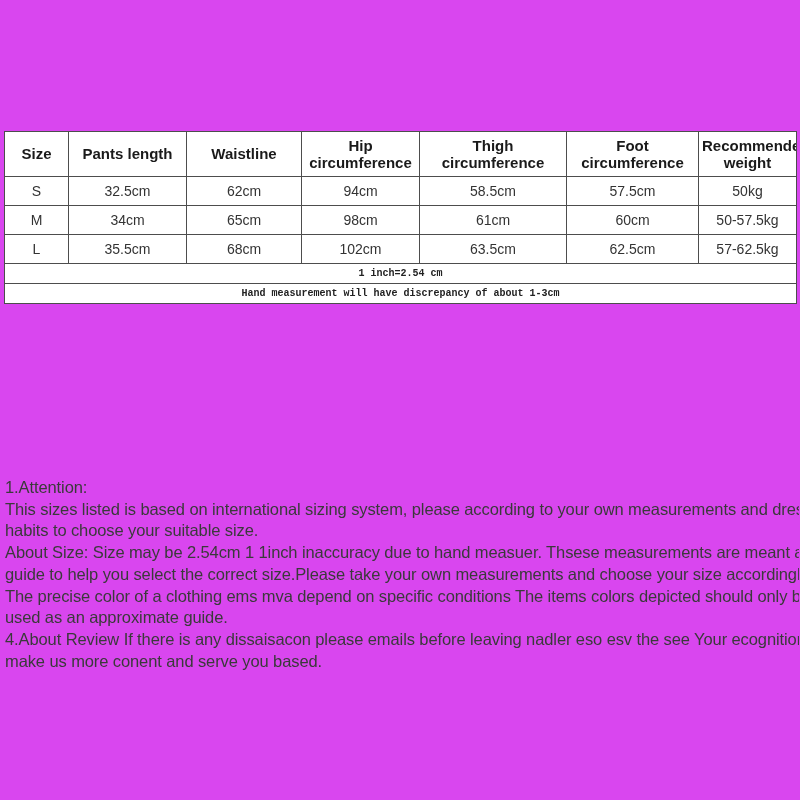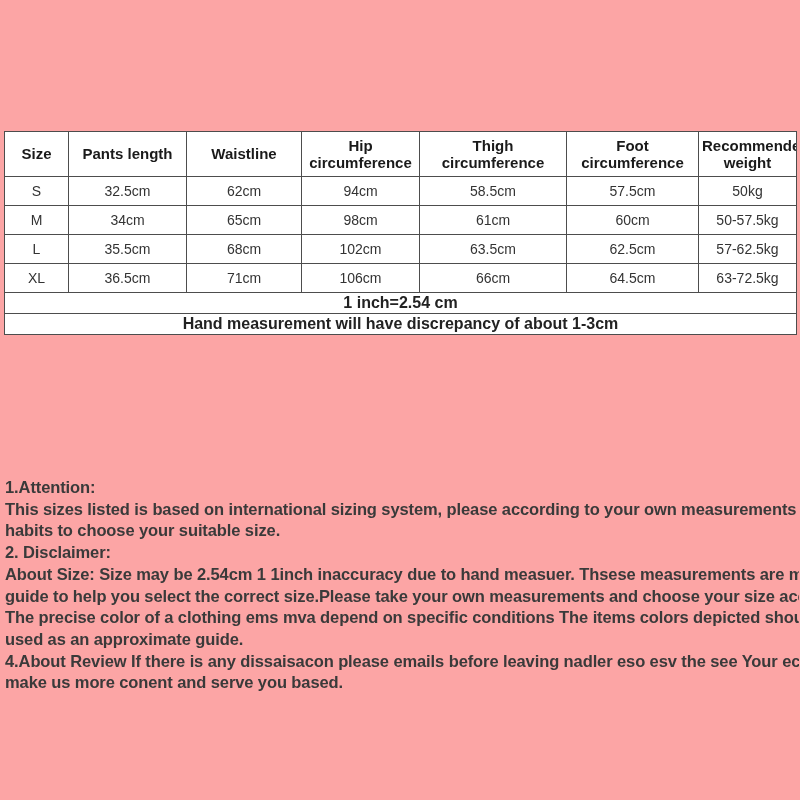"Size" .page { background: #fca5a5 -> #d946ef }
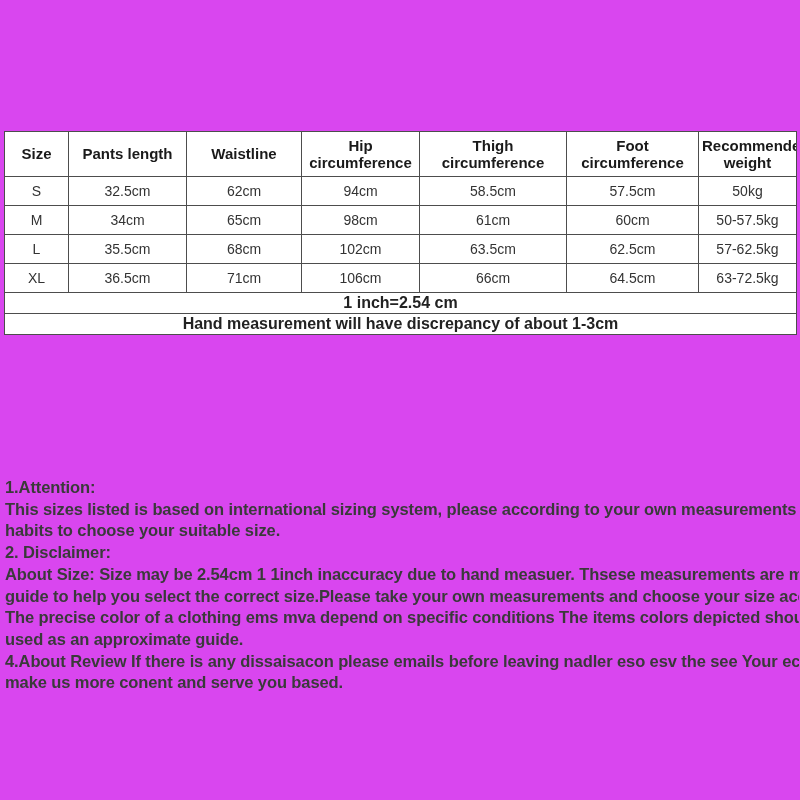"XL" tr { html: <tr> <td>XL</td> <td>36.5cm</td> <td>71cm</td> <td>106cm</td> <td>66cm</td> <td>64.5cm</td> <td>63-72.5kg</td> </tr> -> none }
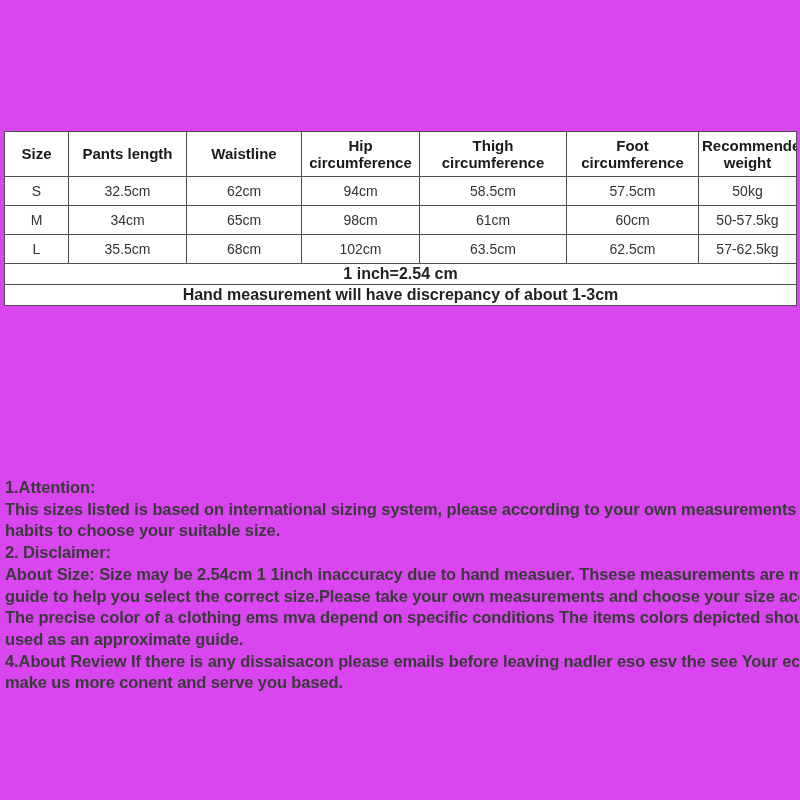"1 inch=2.54 cm" table.size-chart td.note-cell { font-family: Liberation Sans, sans-serif -> Liberation Mono, monospace; font-size: 16px -> 10px }
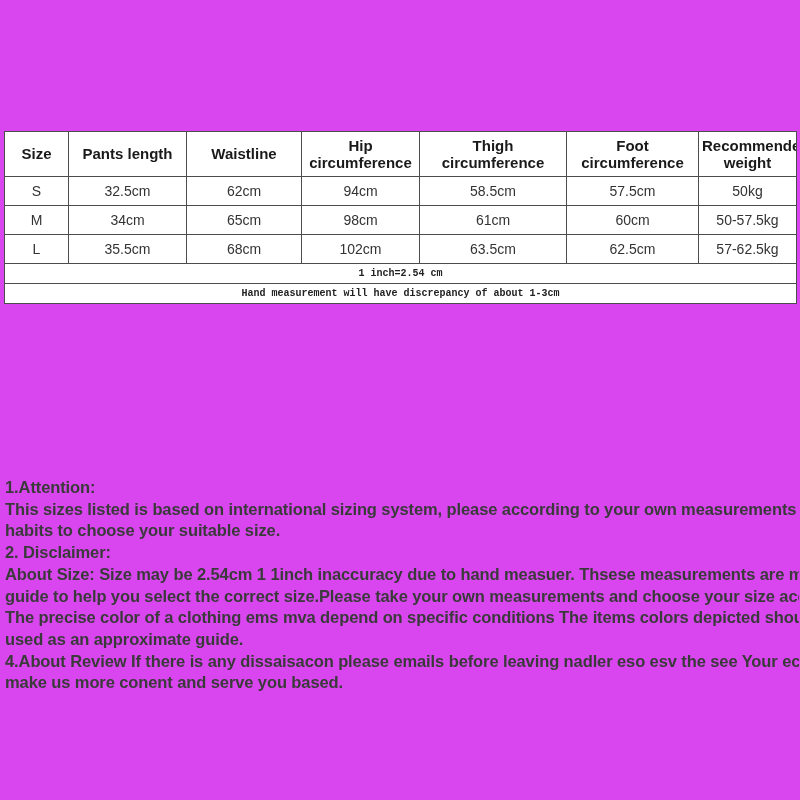"1.Attention:" .description .line { font-weight: bold -> none }
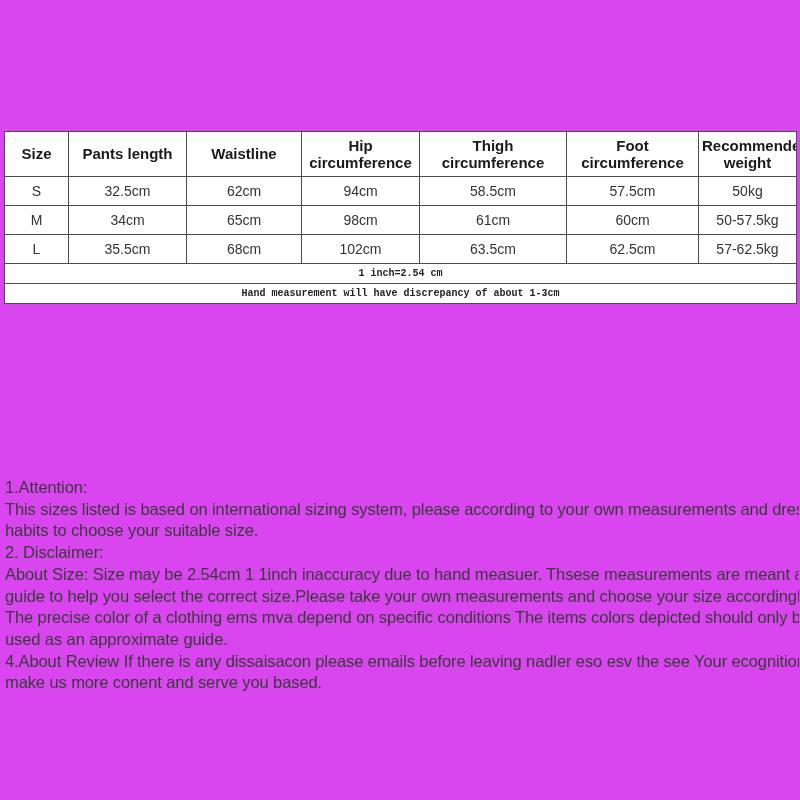"2. Disclaimer:" div.line { html: <div>2. Disclaimer:</div> -> none }
